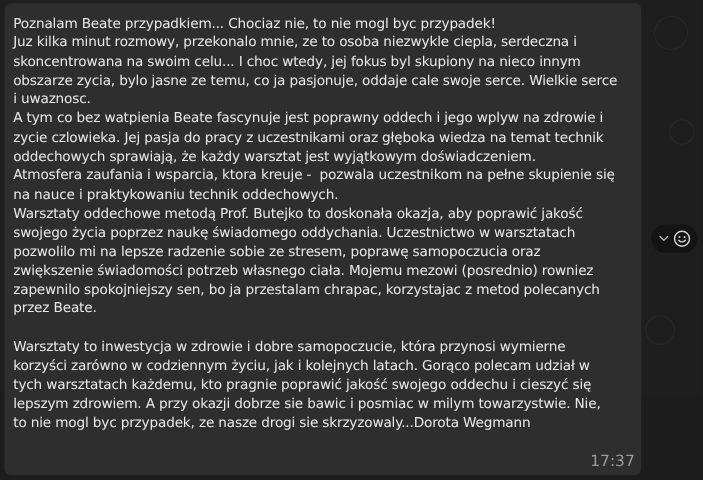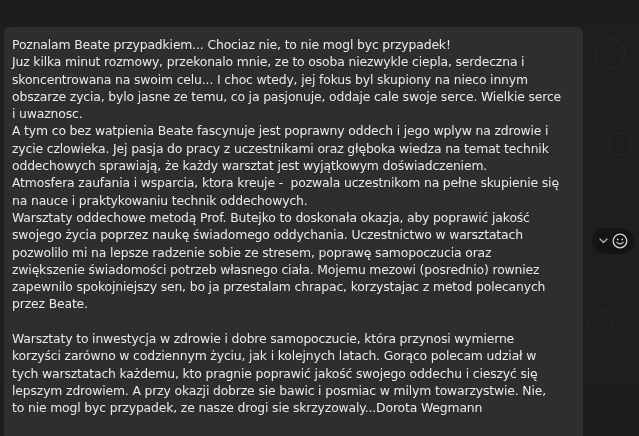"Poznalam Beate przypadkiem... Chociaz" .chat-area { margin-top: 24px -> none }
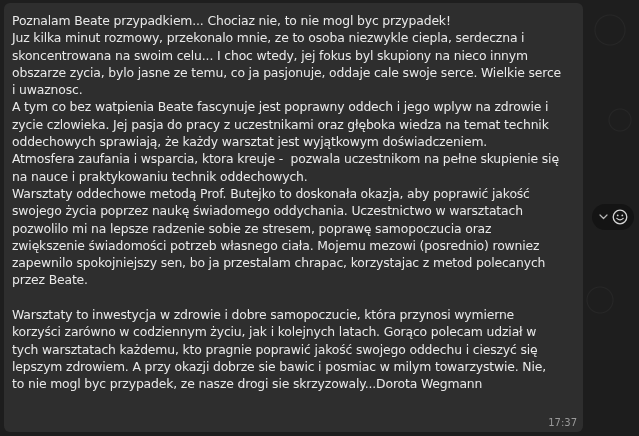"17:37" .timestamp { font-size: 10px -> 14px }
